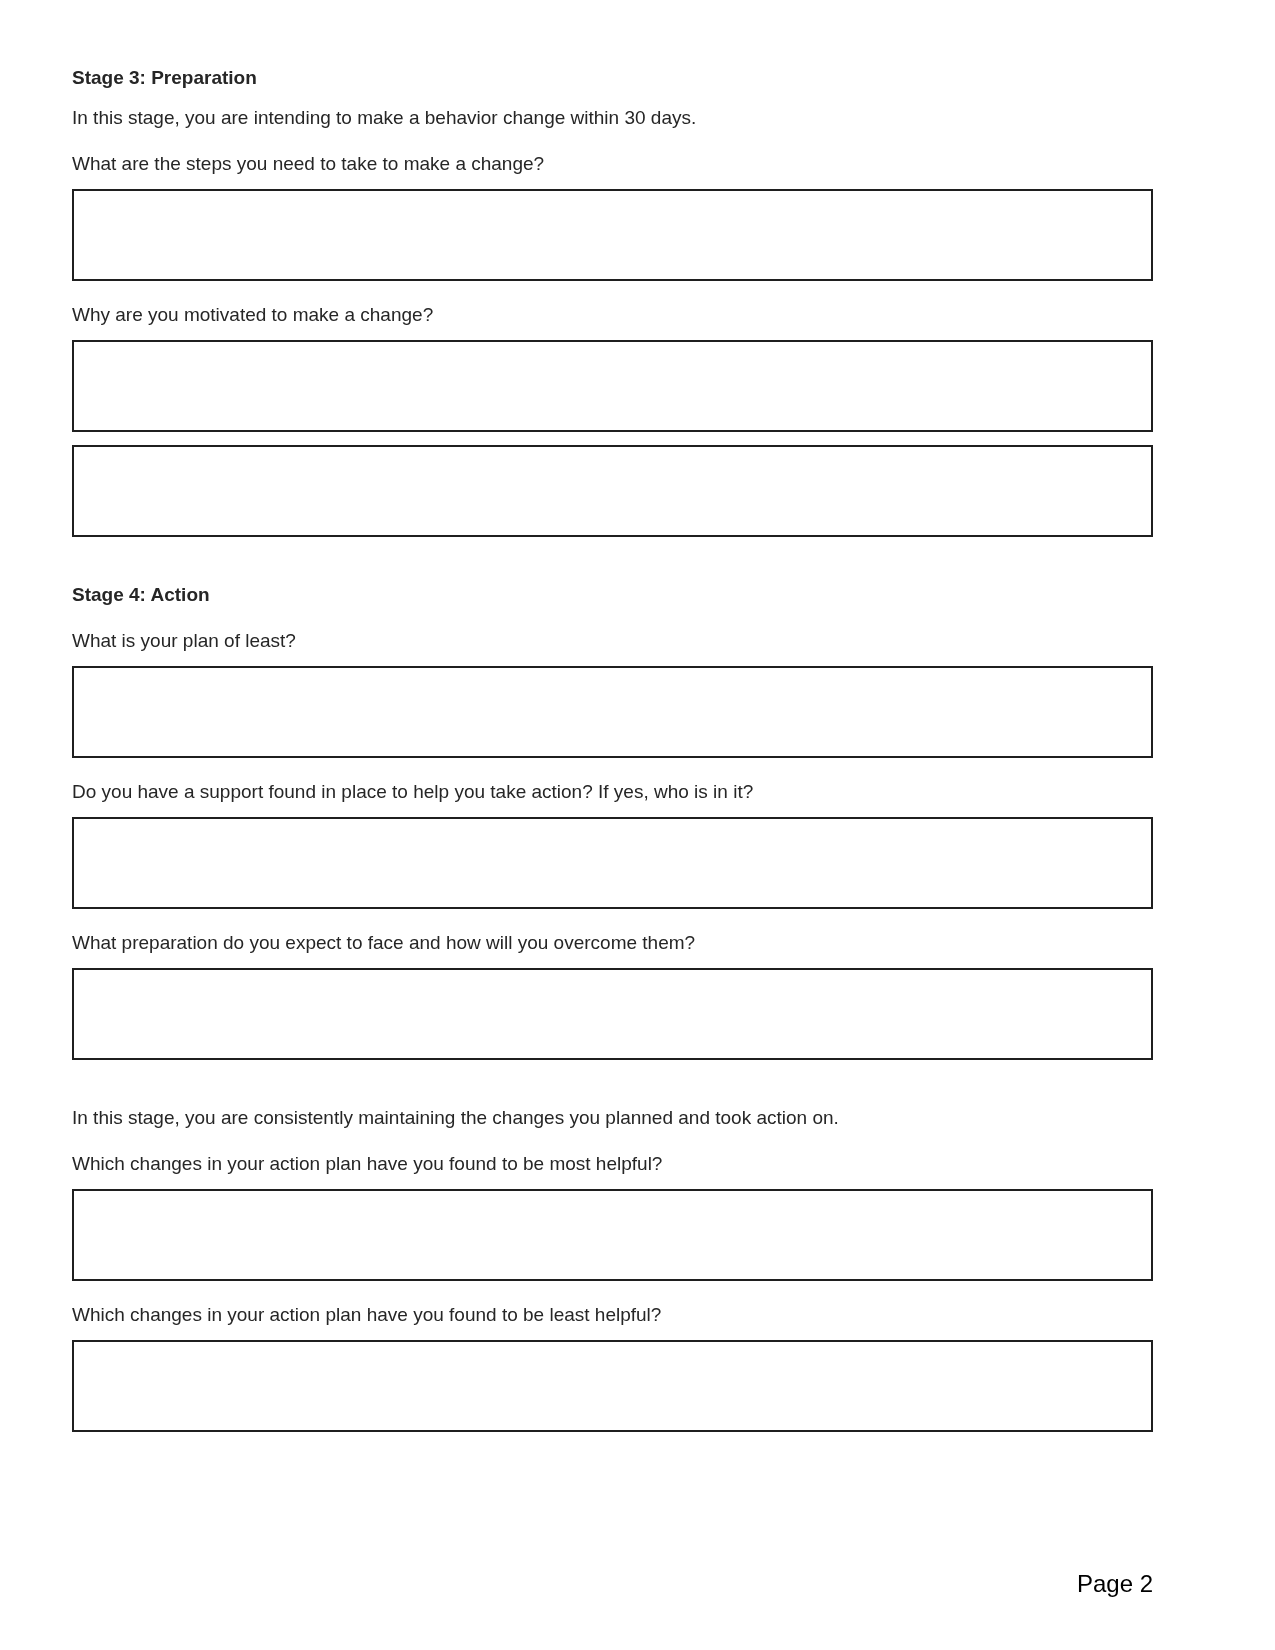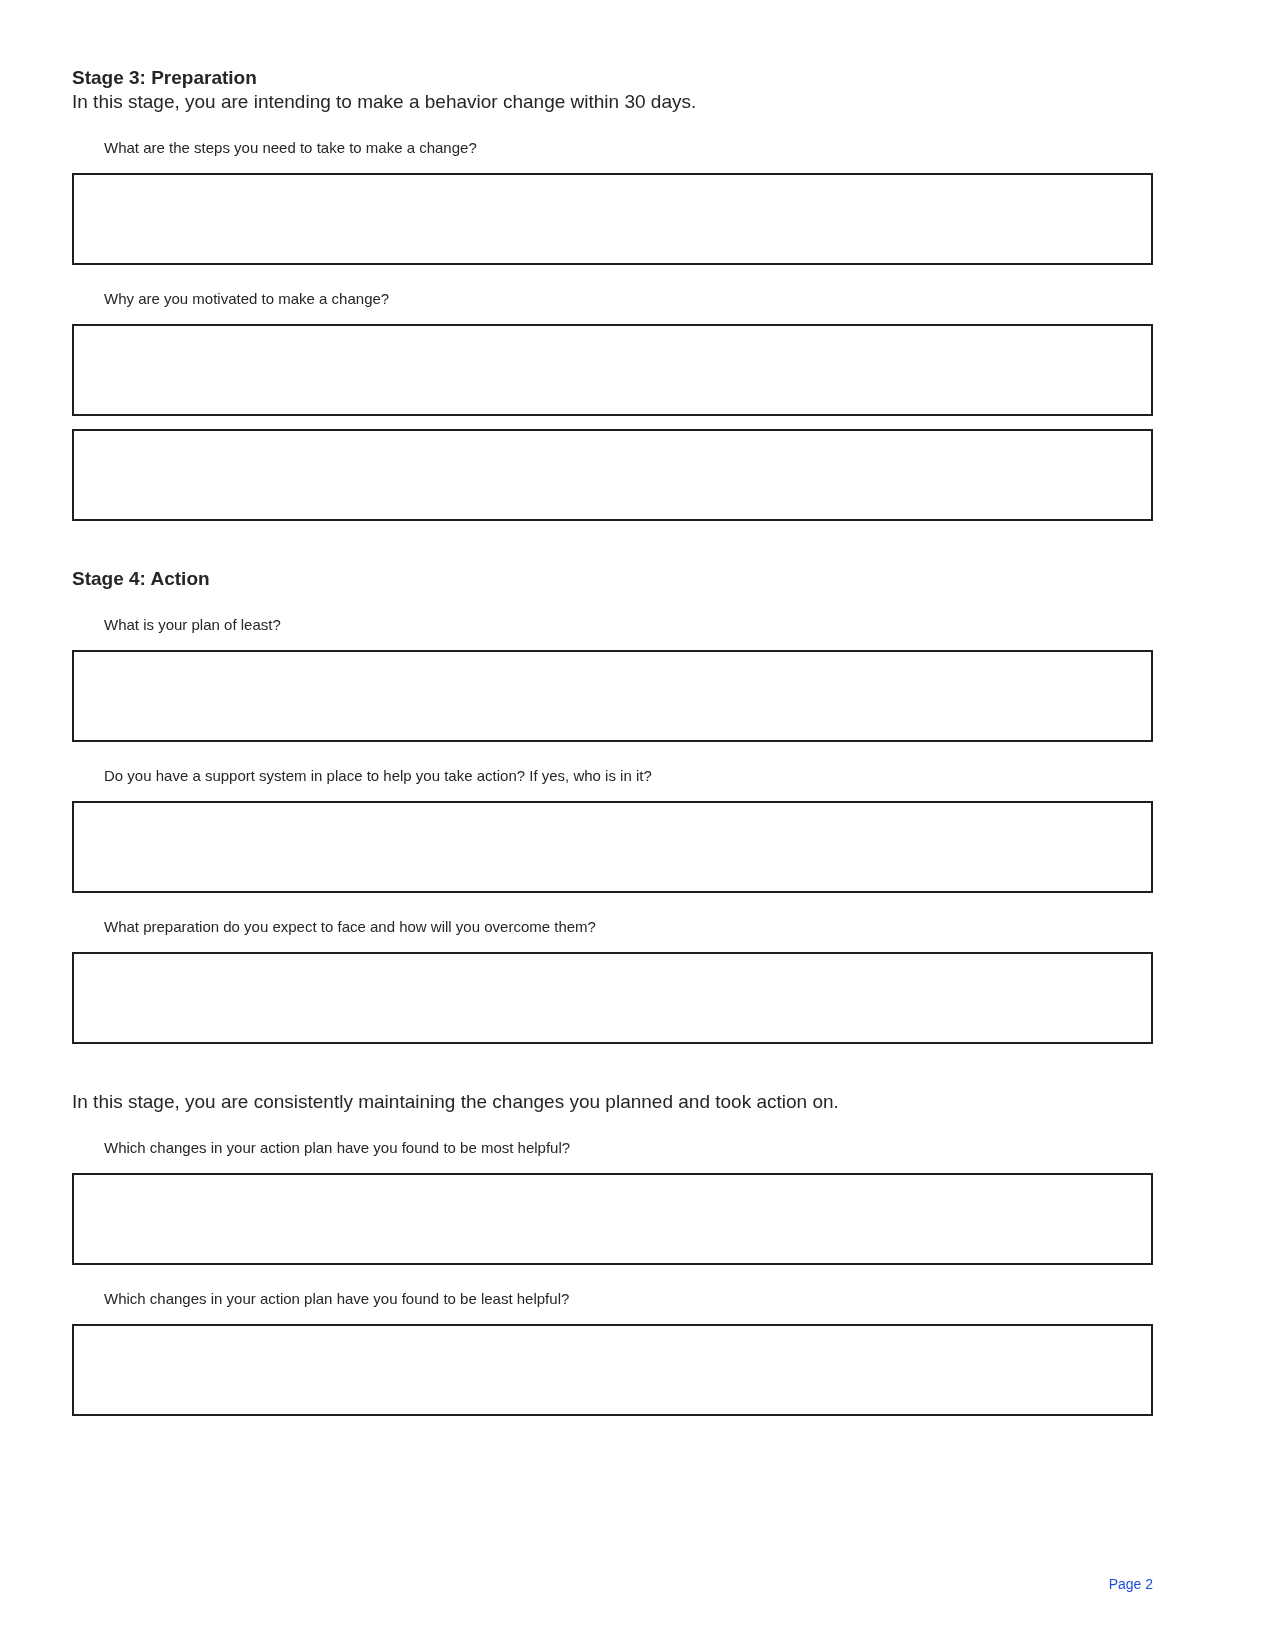"In this stage, you are" .section-intro { margin-top: 0 -> 16px }
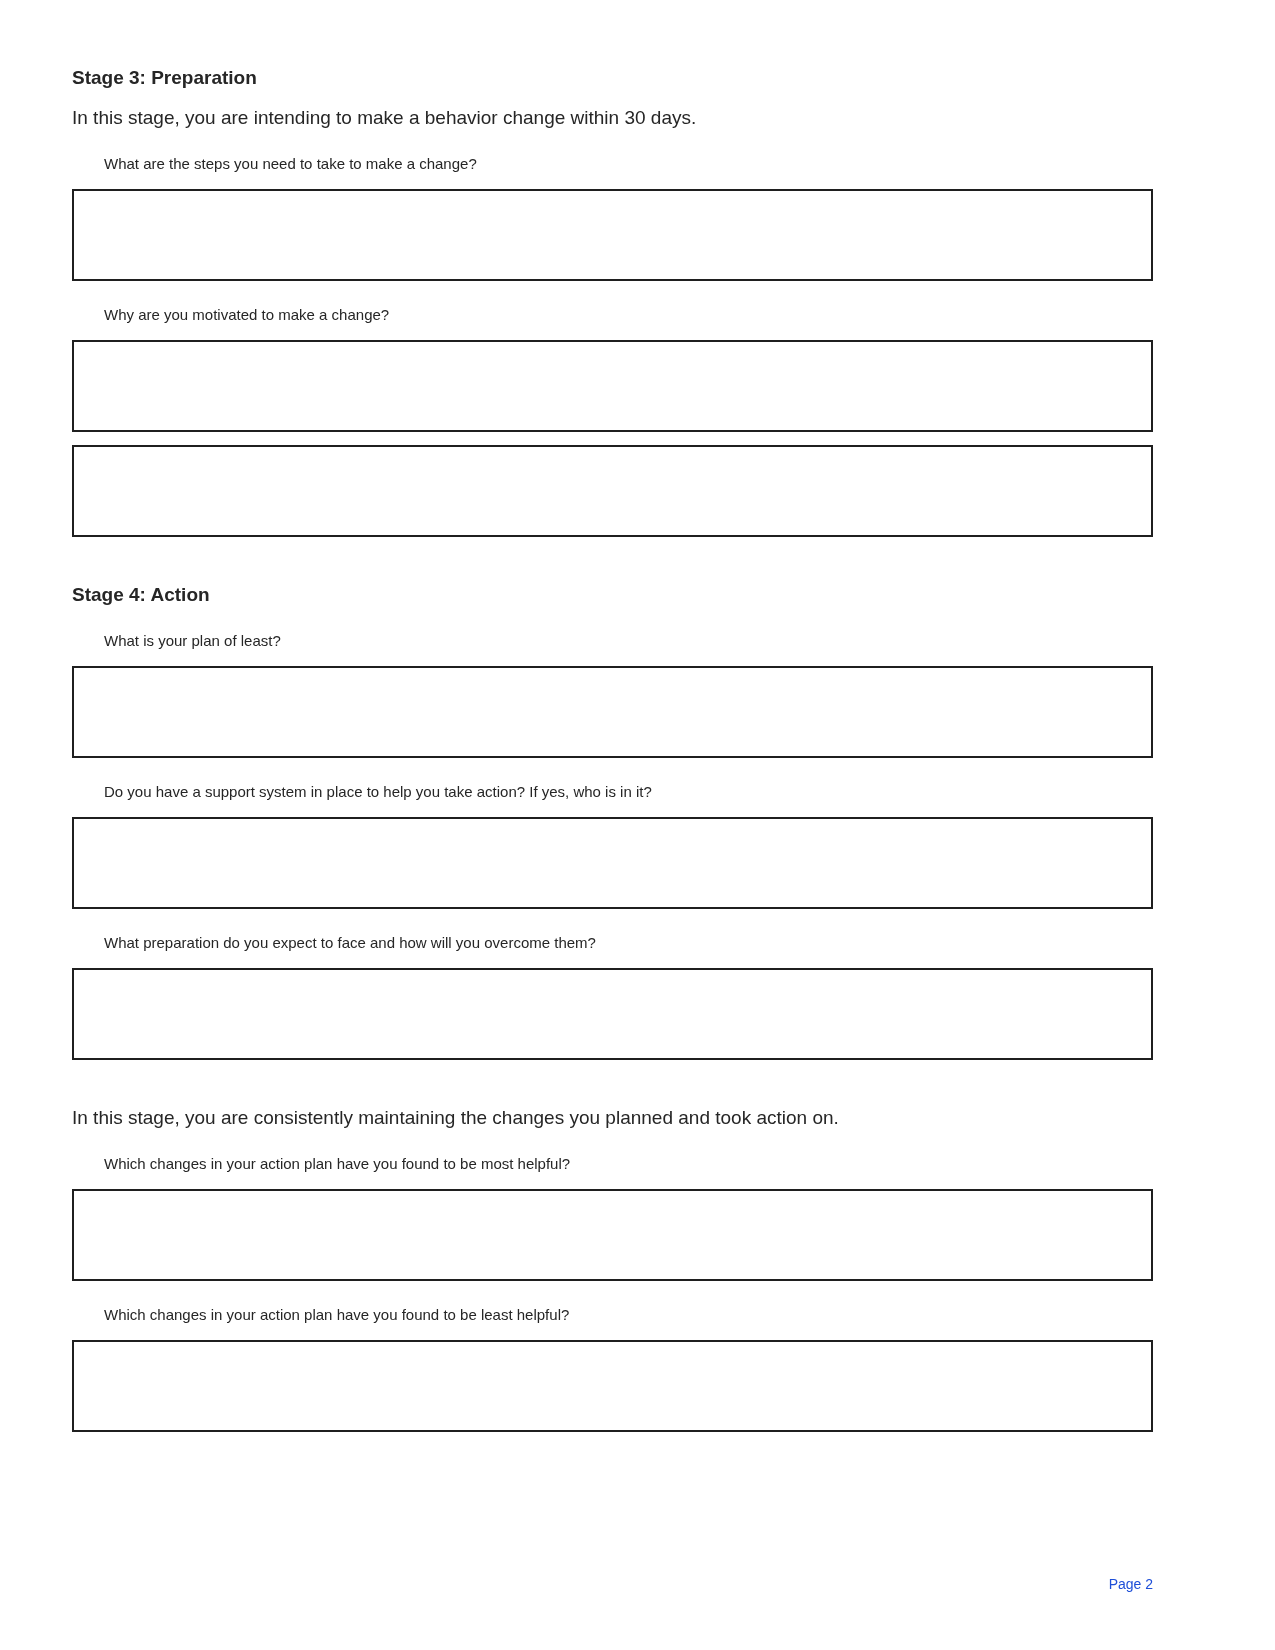"What are the steps you" .question-label { font-size: 15px -> 19px; margin-left: 32px -> none }
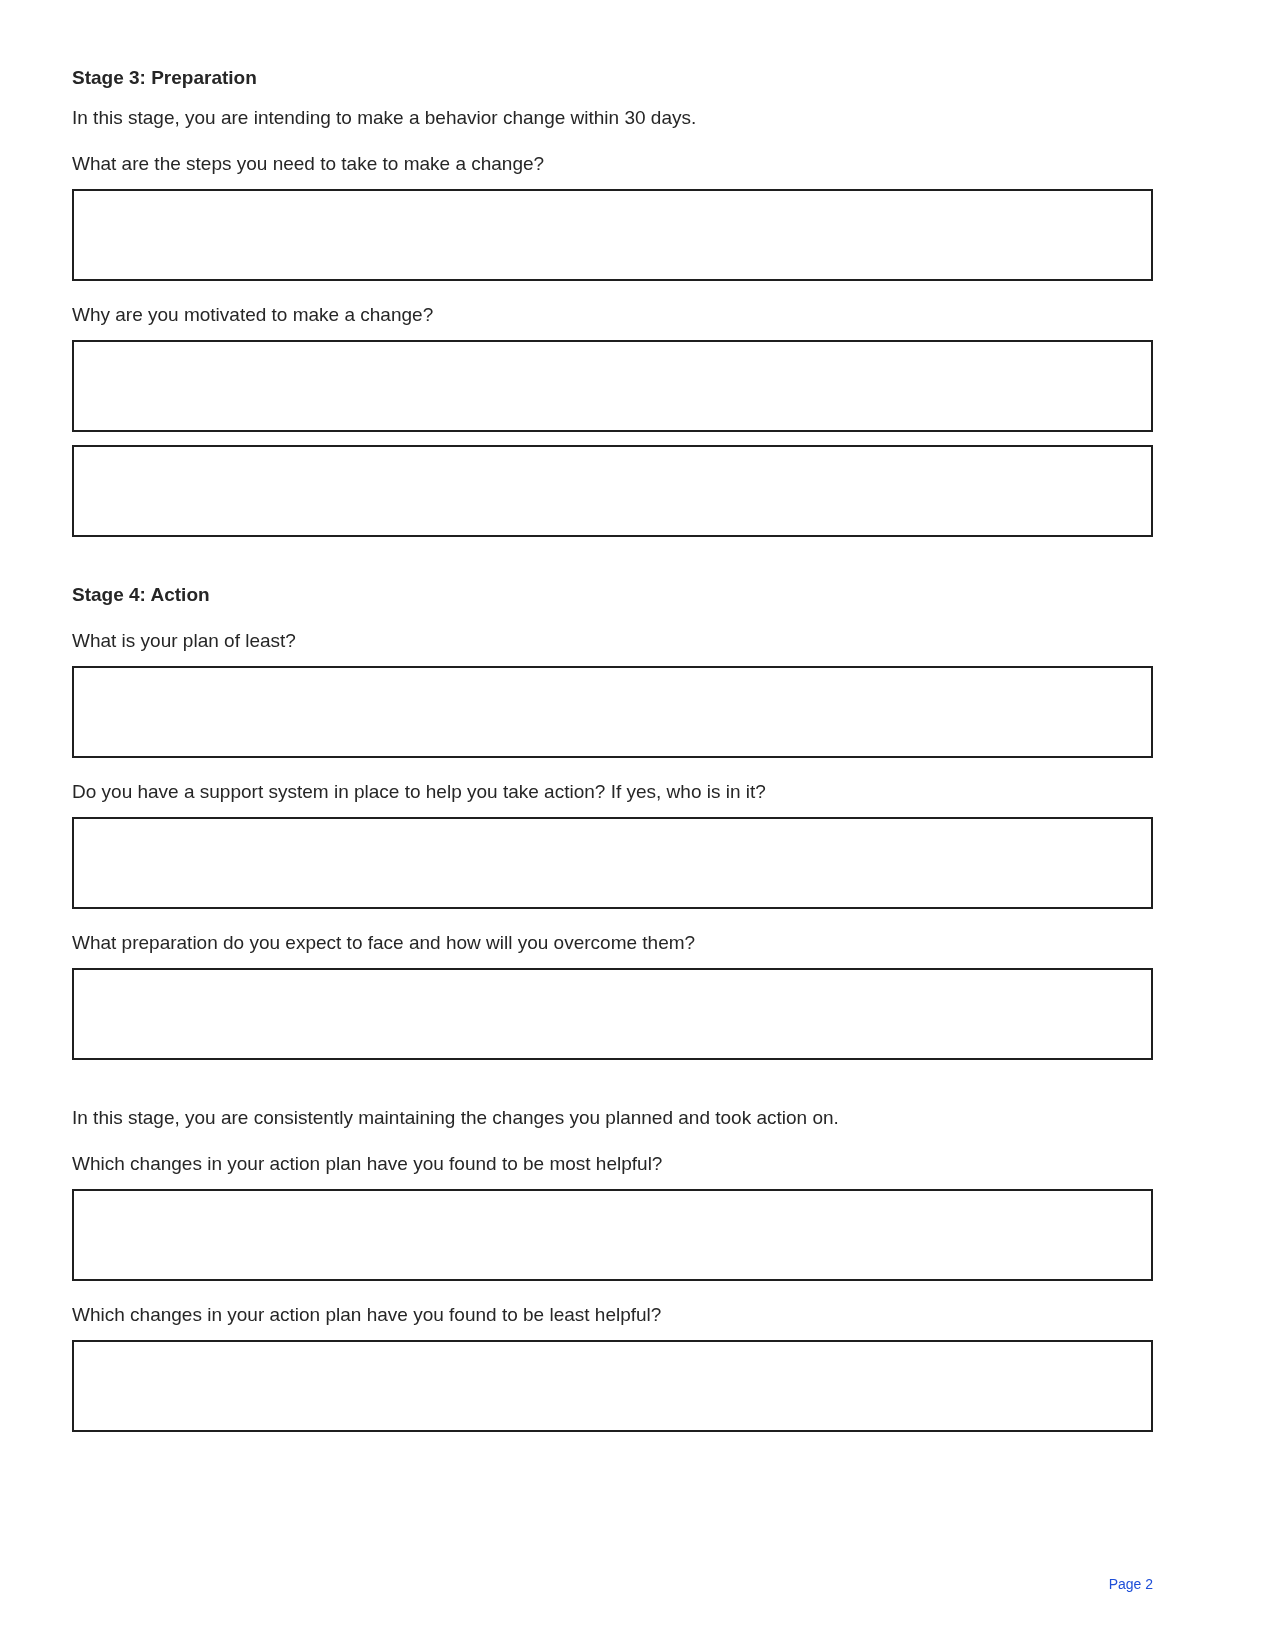"Do you have a support" div.question-label { text: system -> found }
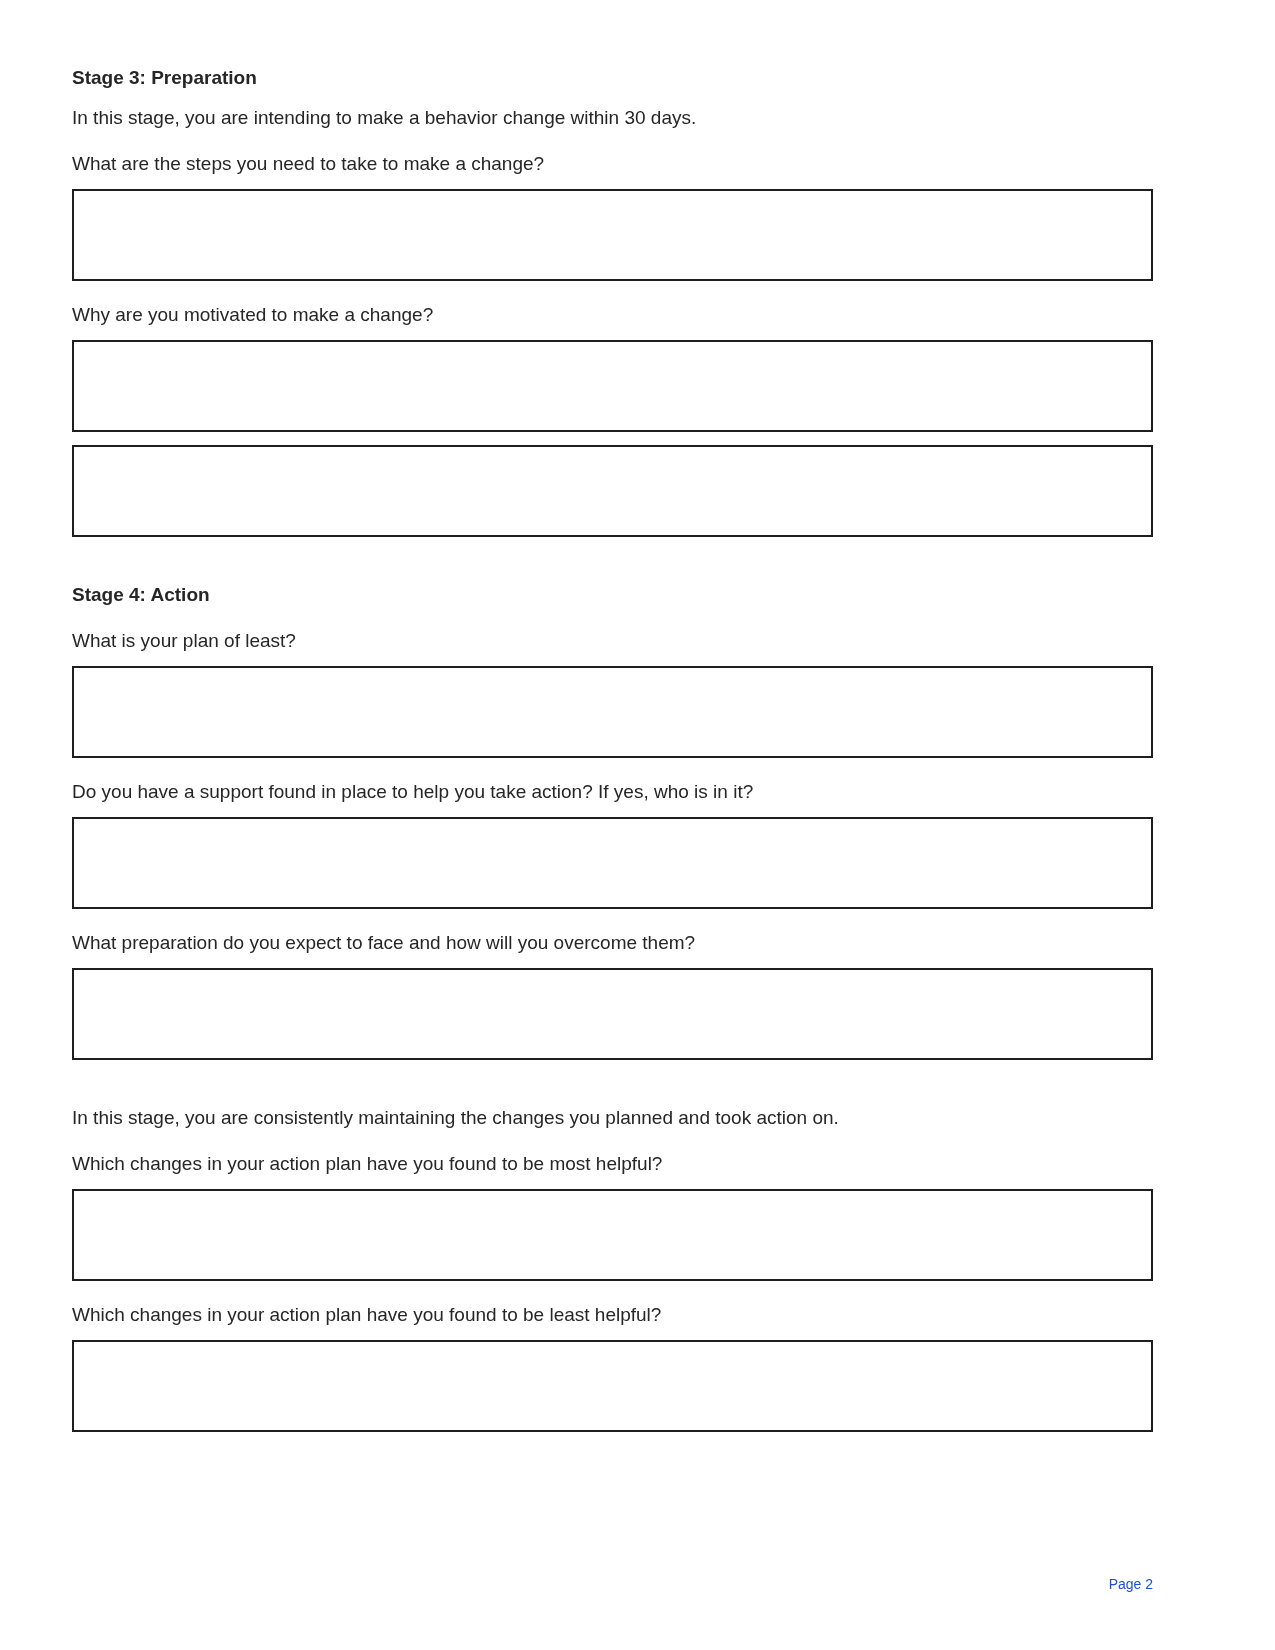"Page 2" .page-footer { color: #1d4ed8 -> #000000; font-size: 14px -> 24px }
